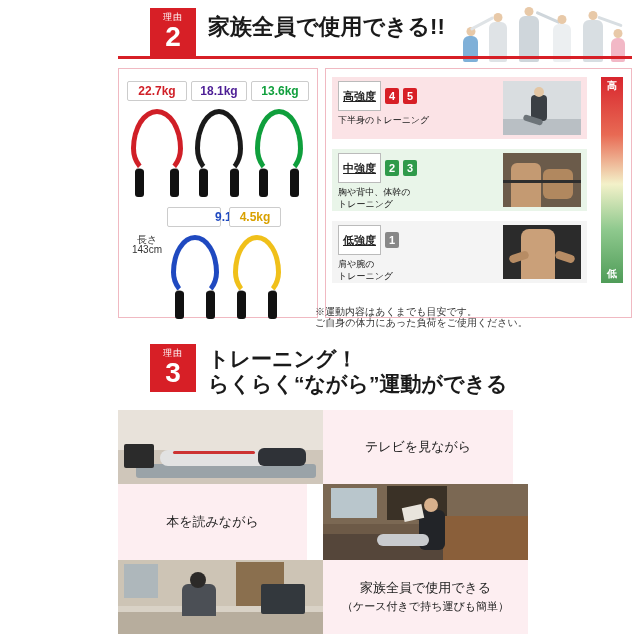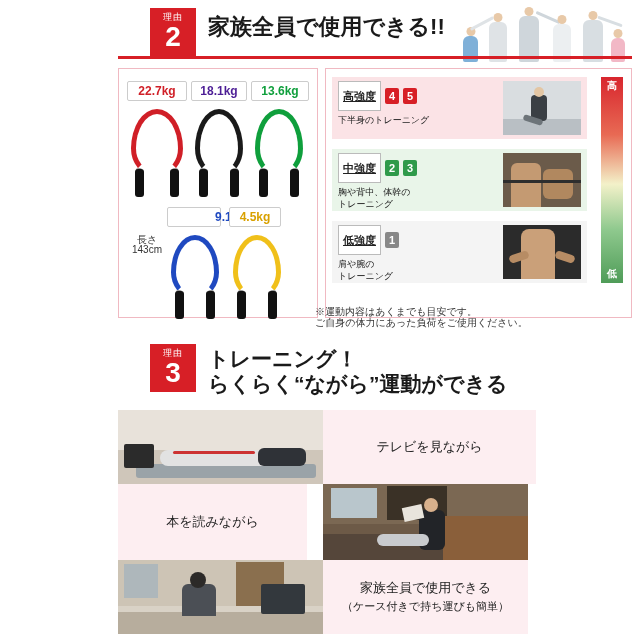"テレビを見ながら" div.cell { width: 213px -> 190px }
